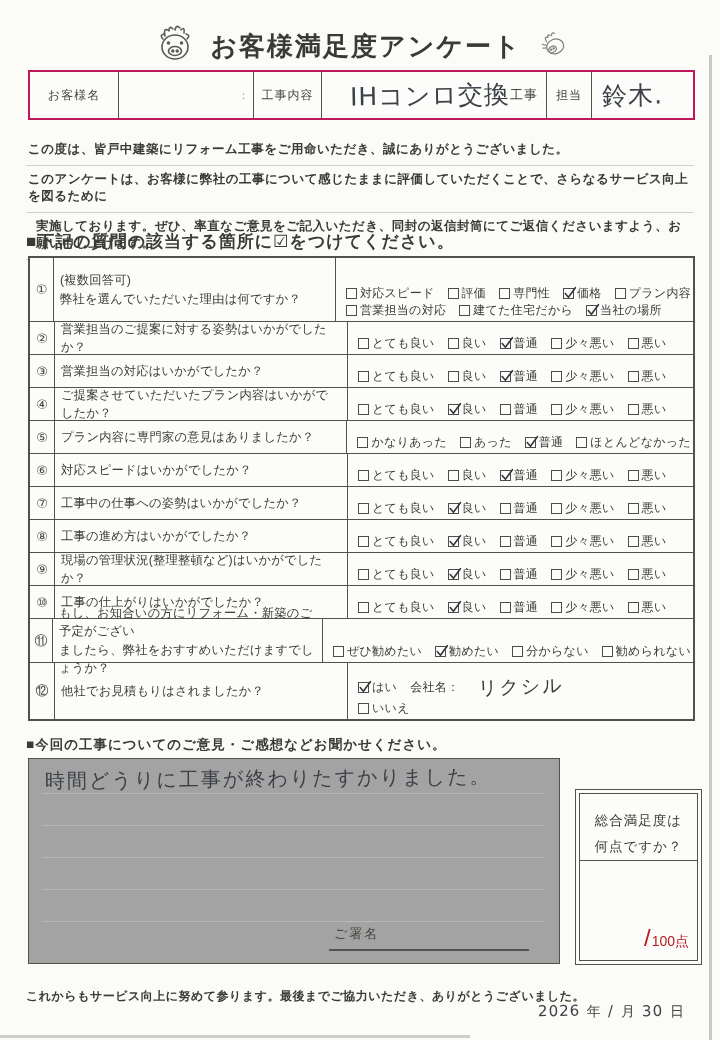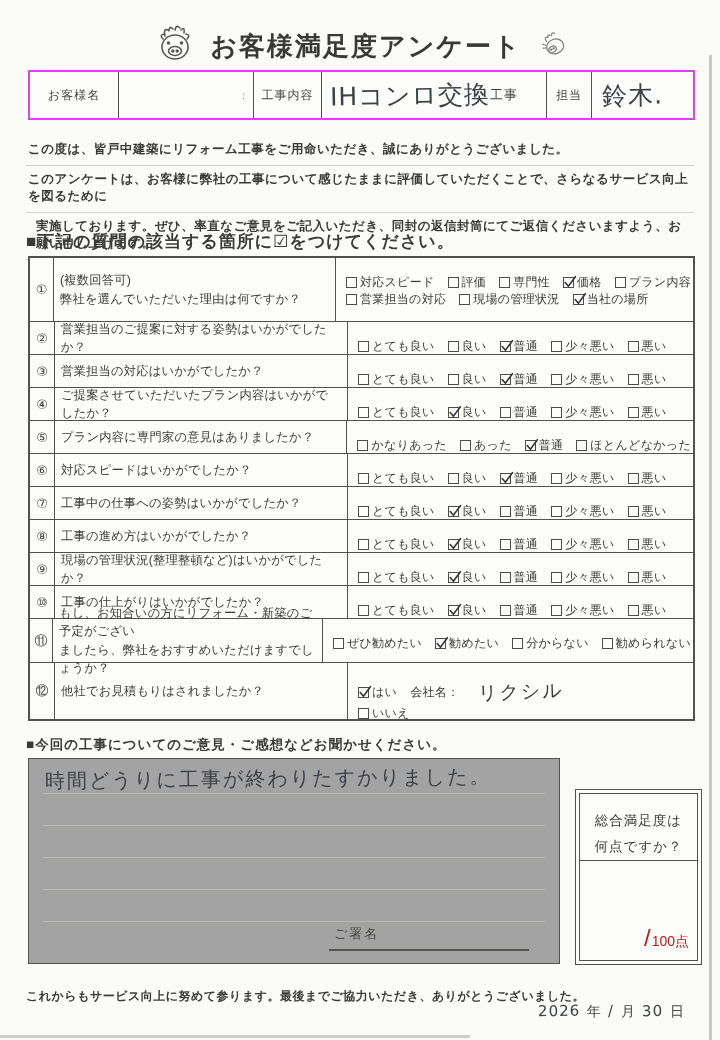"お客様名" .info-table { border: 2px solid #d946ef -> 2px solid #be185d }
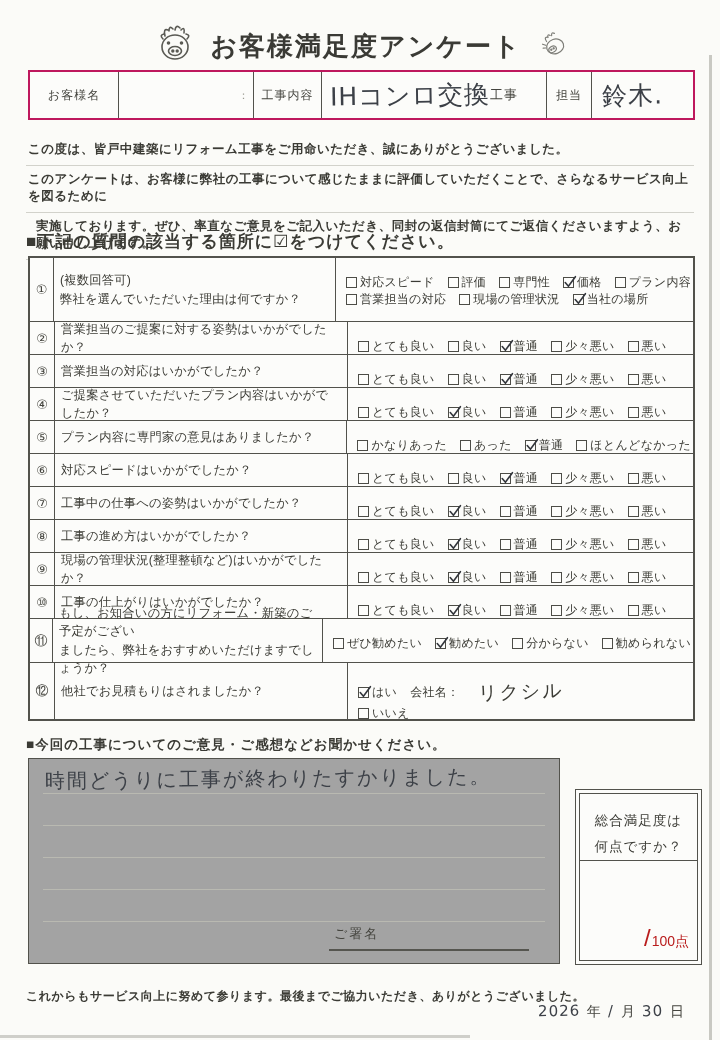"IHコンロ交換" .c-workval { justify-content: flex-start -> flex-end }
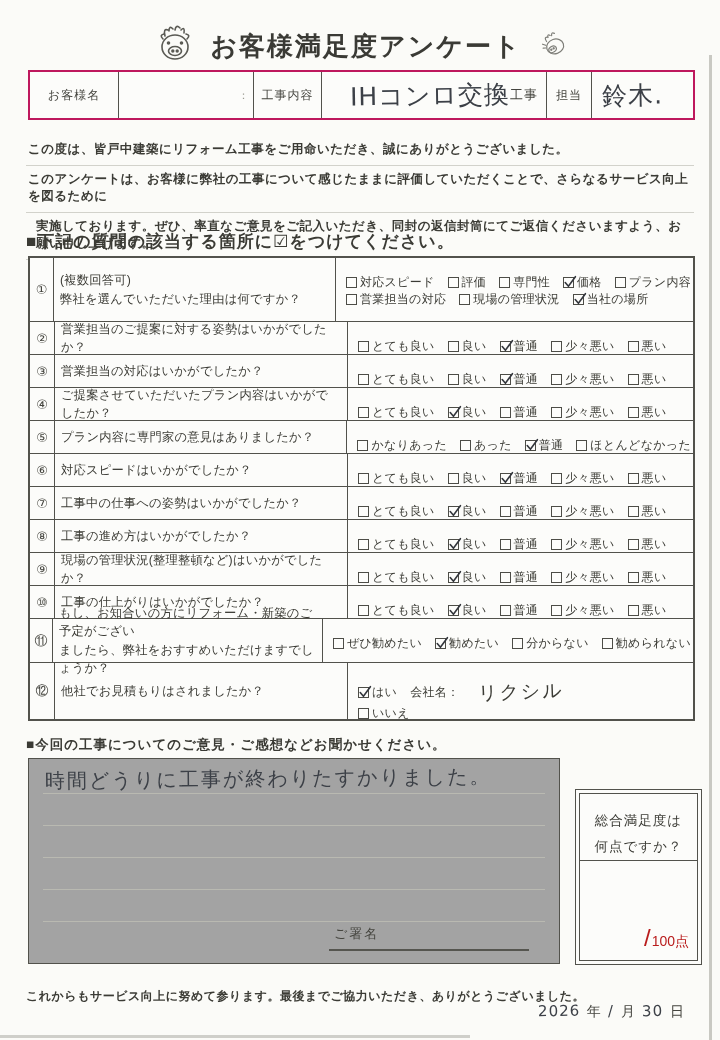"対応スピード" .qopts { justify-content: flex-start -> flex-end; padding: 16px 2px 2px 10px -> 10px 2px 2px 10px }
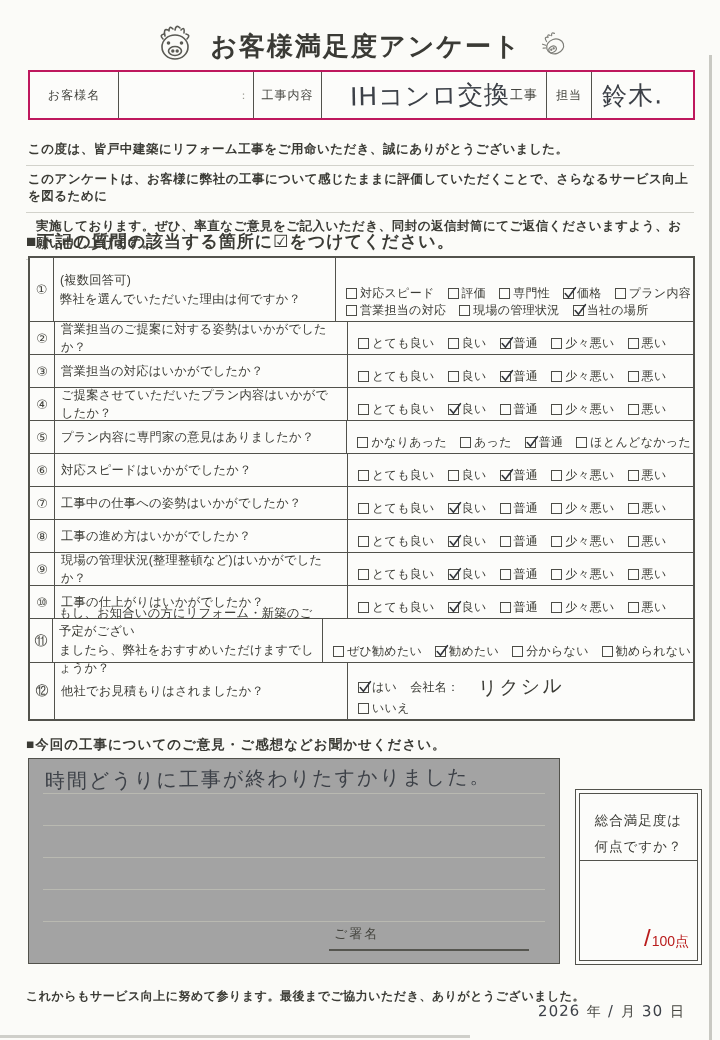"現場の管理状況" span.olbl { text: 現場の管理状況 -> 建てた住宅だから }
